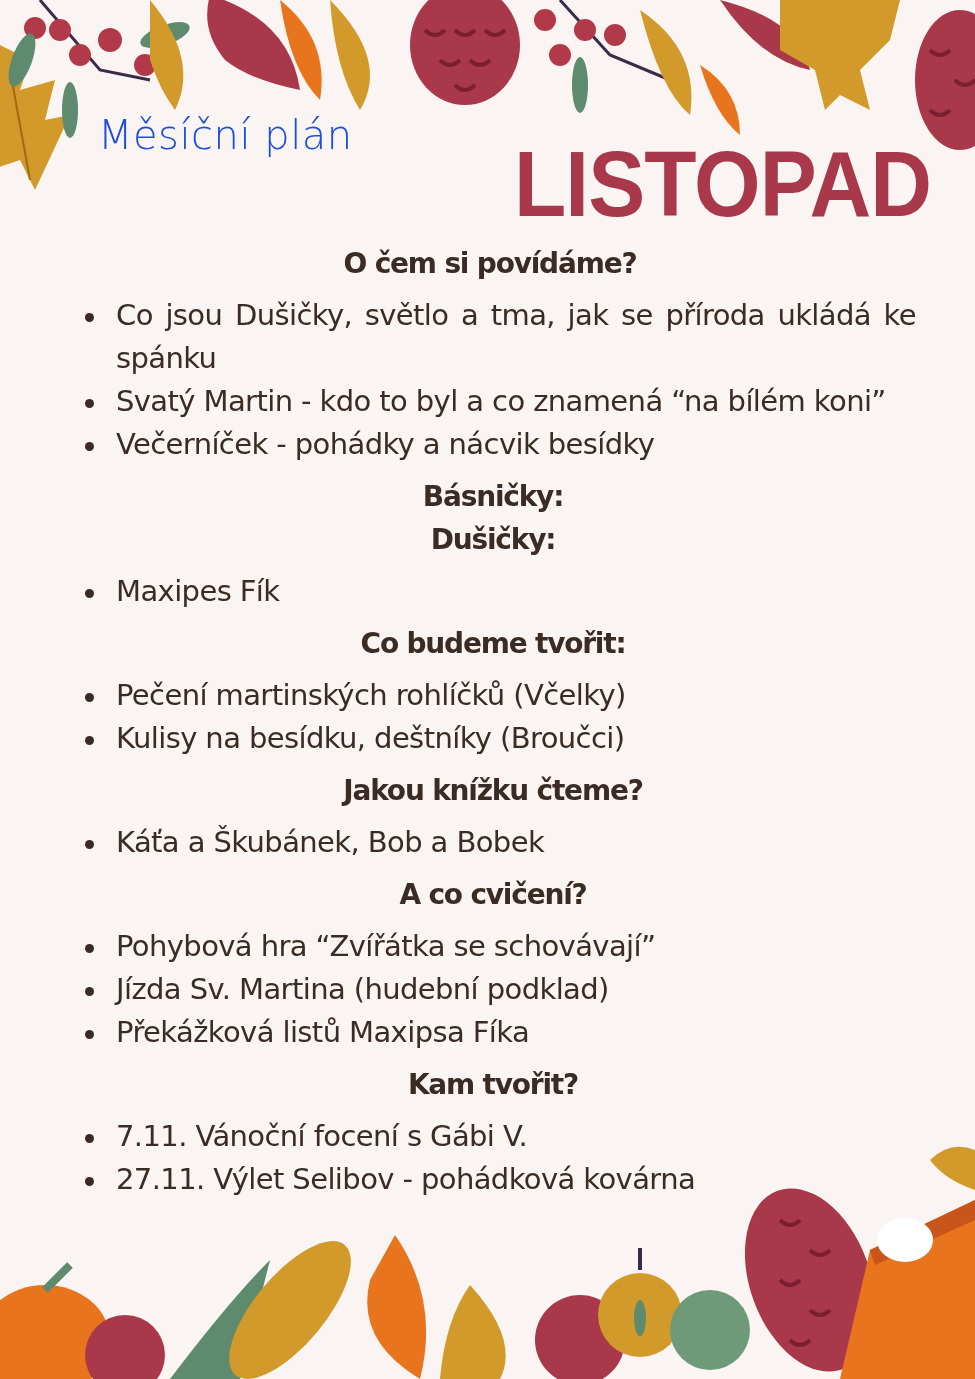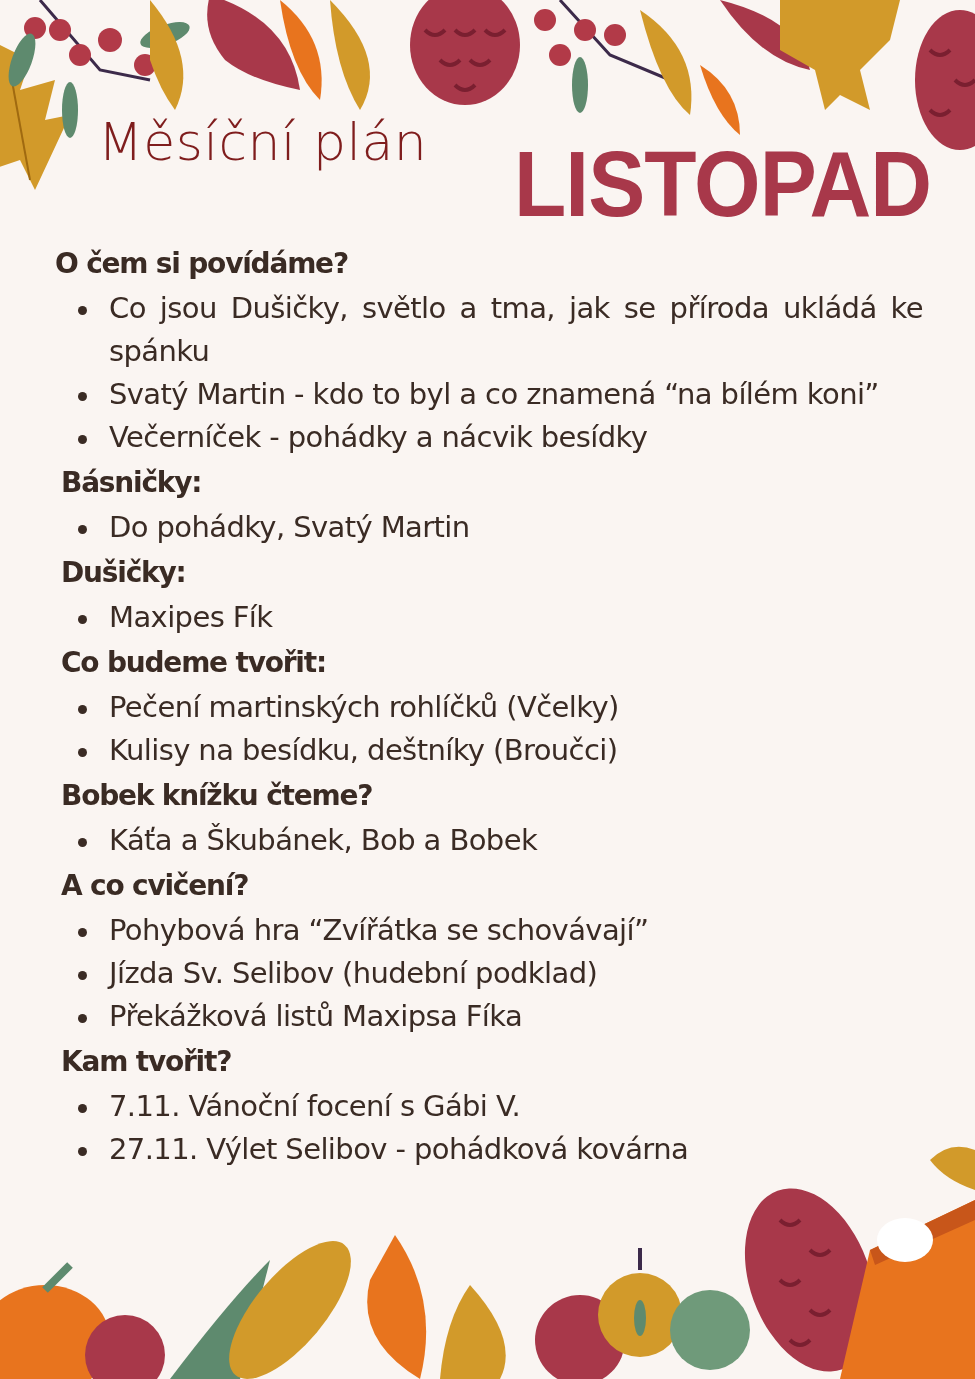"Měsíční plán" .title-script { color: #7f1d1d -> #1d4ed8; font-size: 52px -> 40px }
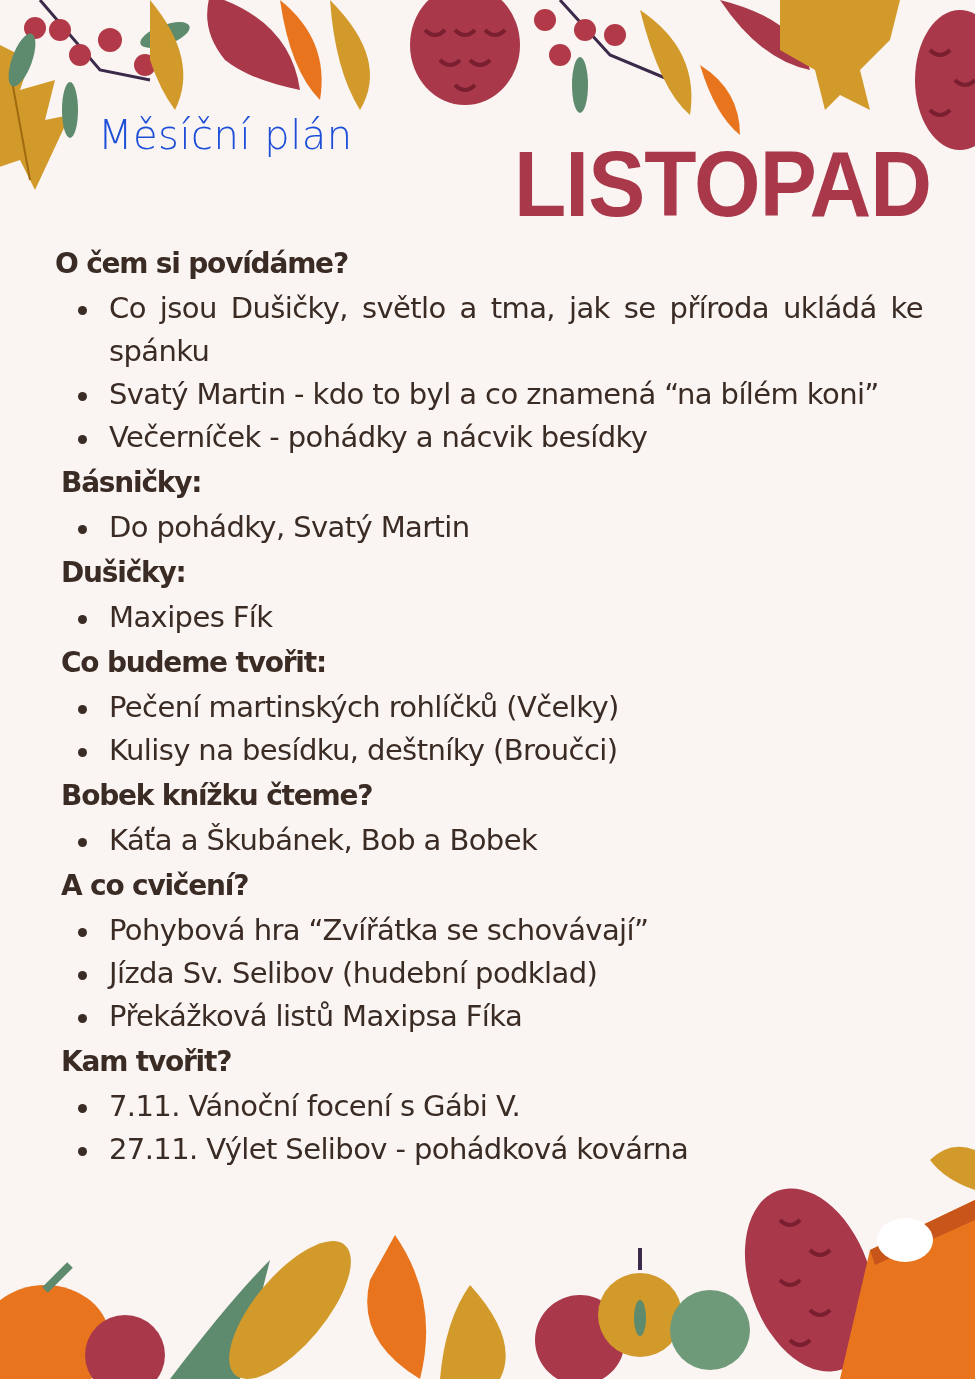"O čem si povídáme?" .sec-h { text-align: none -> center }
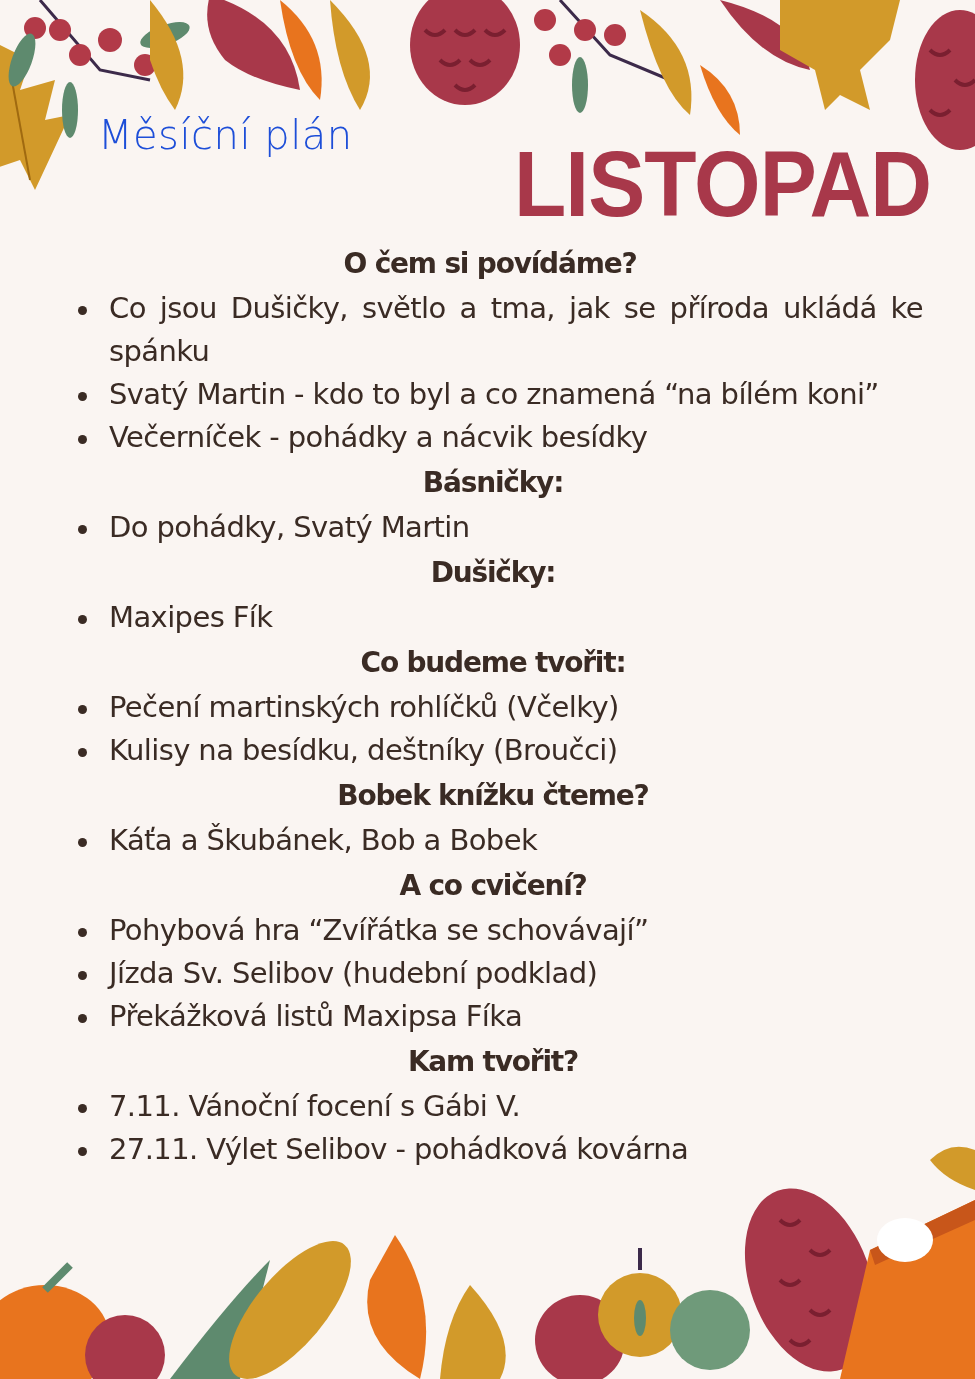"Co jsou Dušičky, světlo a" ul { margin: 2px -> 9px }
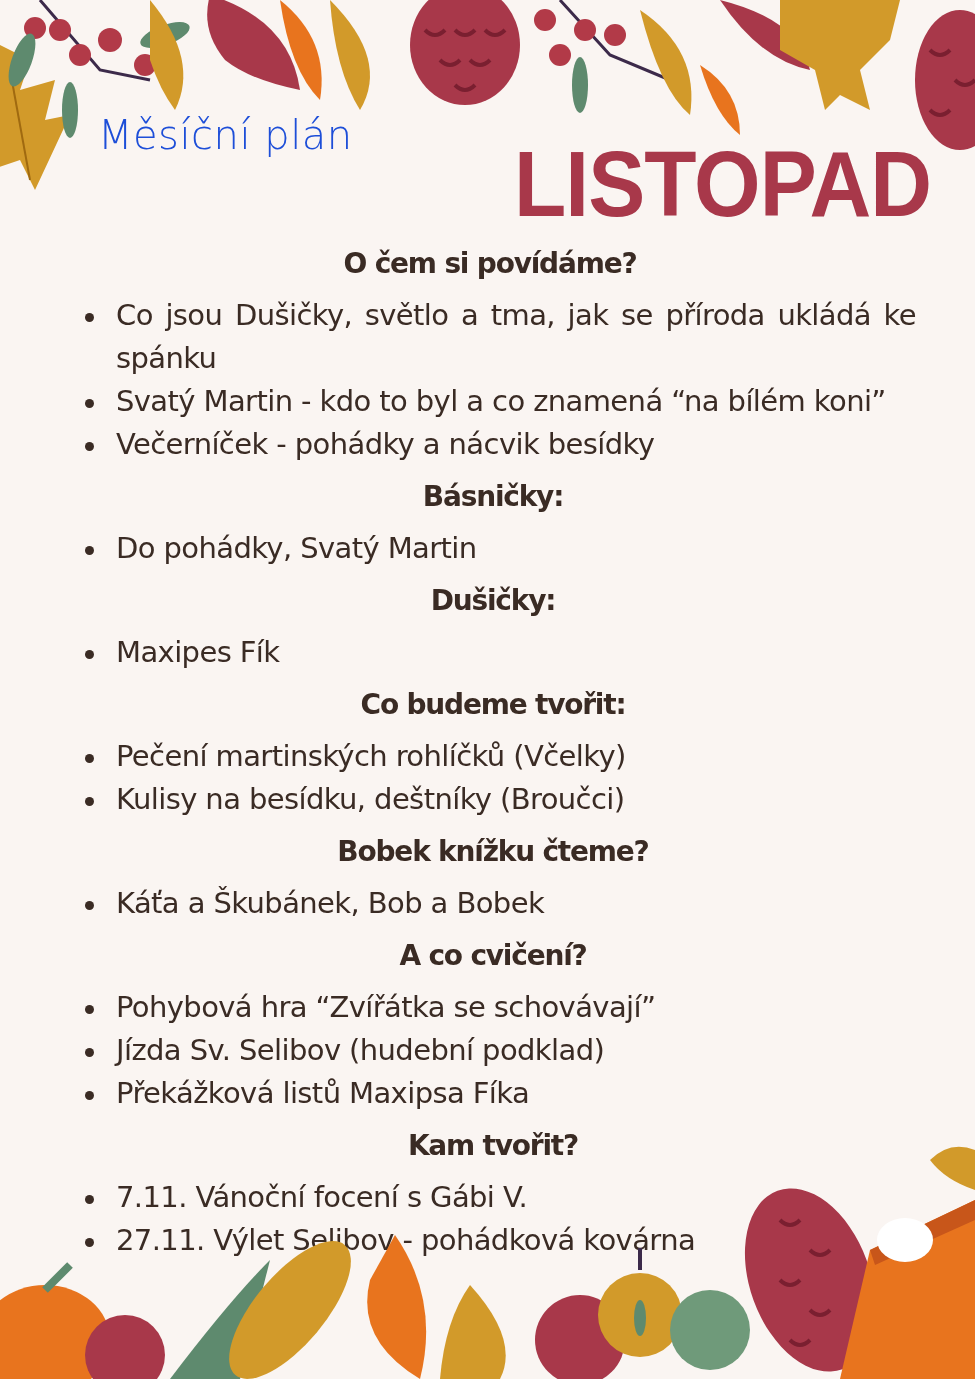"Do pohádky, Svatý Martin" ul { html: <ul> <li>Do pohádky, Svatý Martin</li> </ul> -> none }
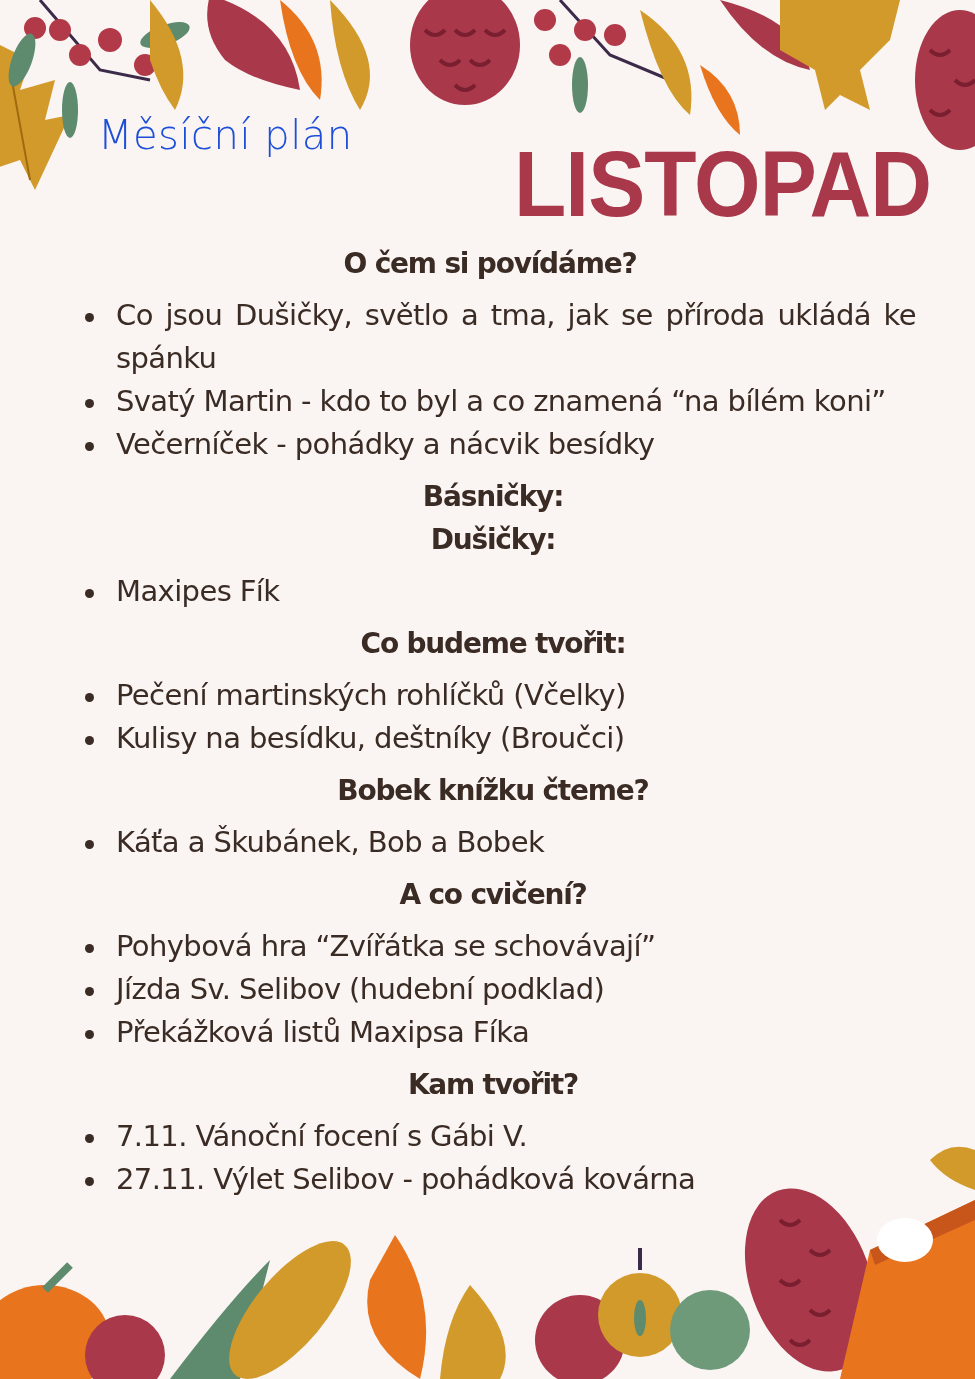"Bobek knížku čteme?" div.sec-h { text: Bobek -> Jakou }
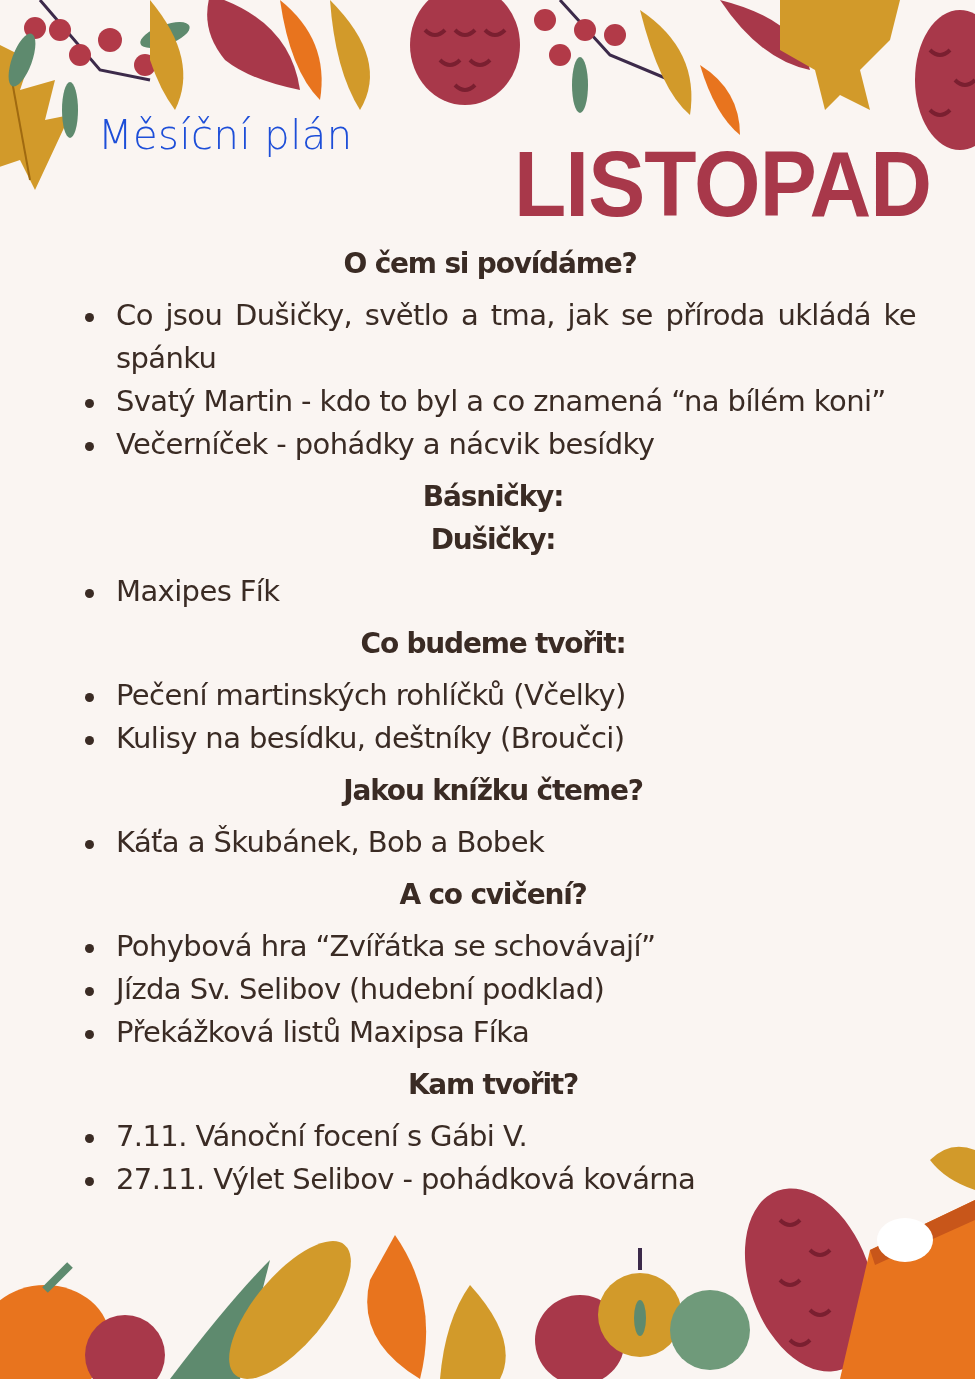"Jízda Sv. Selibov (hudební podklad)" li { text: Selibov -> Martina }
